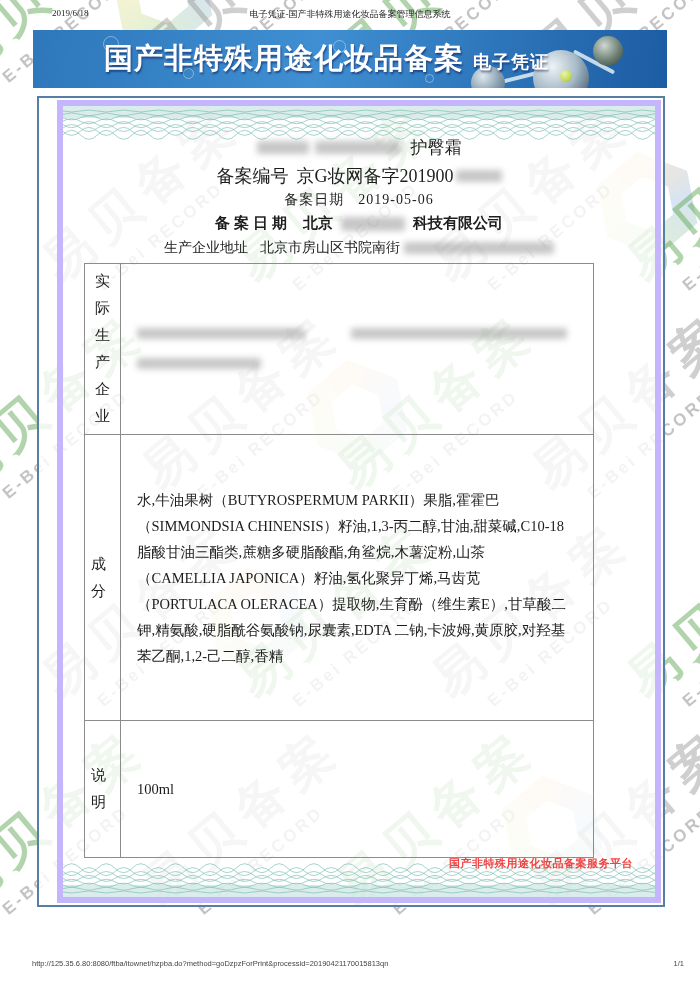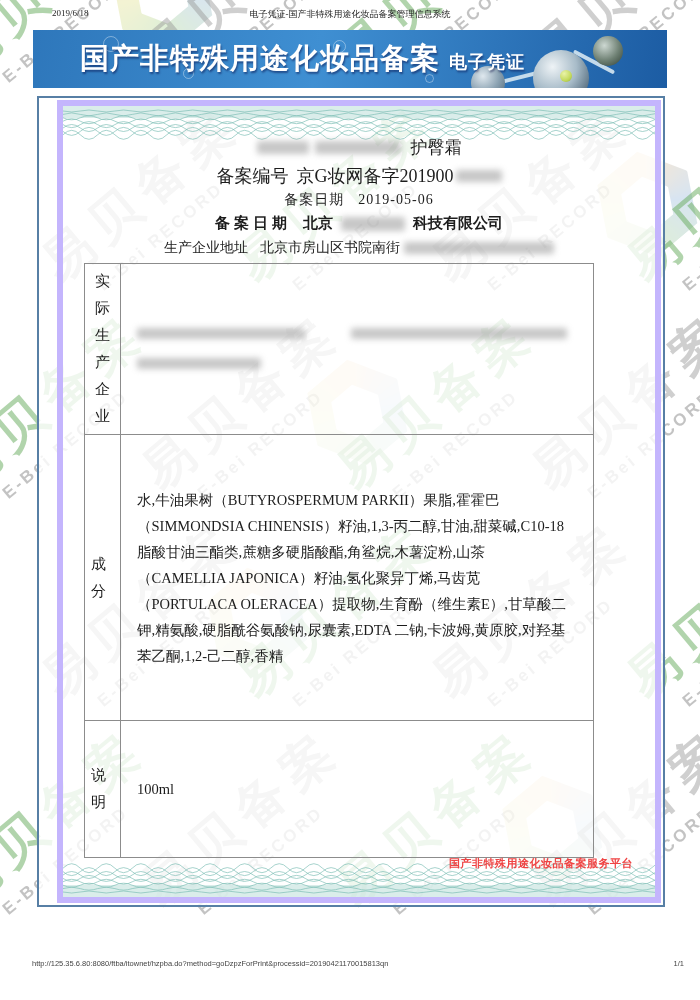"国产非特殊用途化妆品备案 电子凭证" .banner-title { left: 47px -> 71px }
